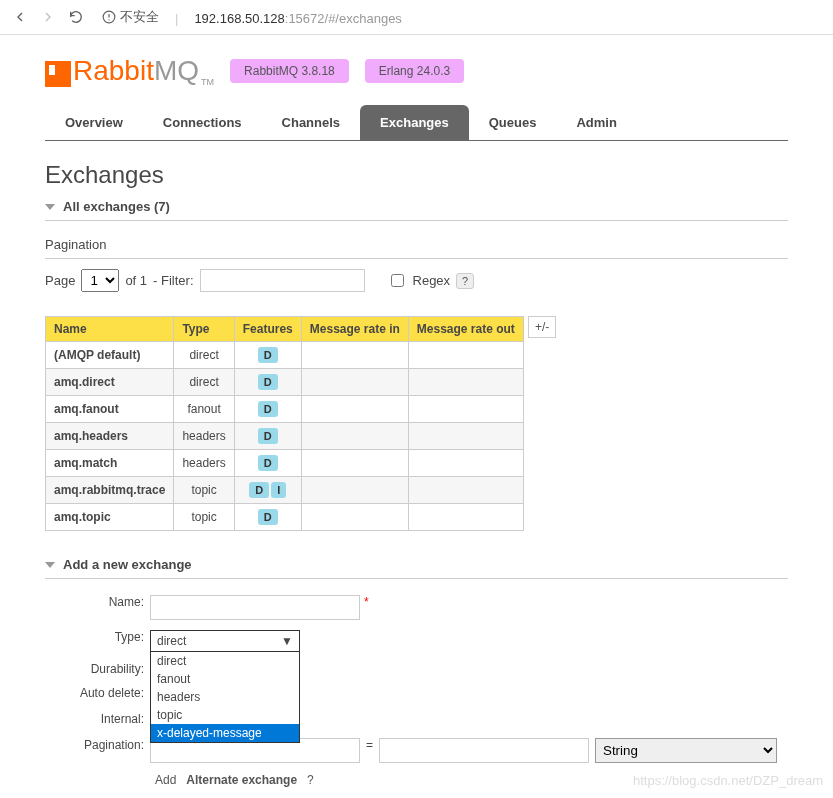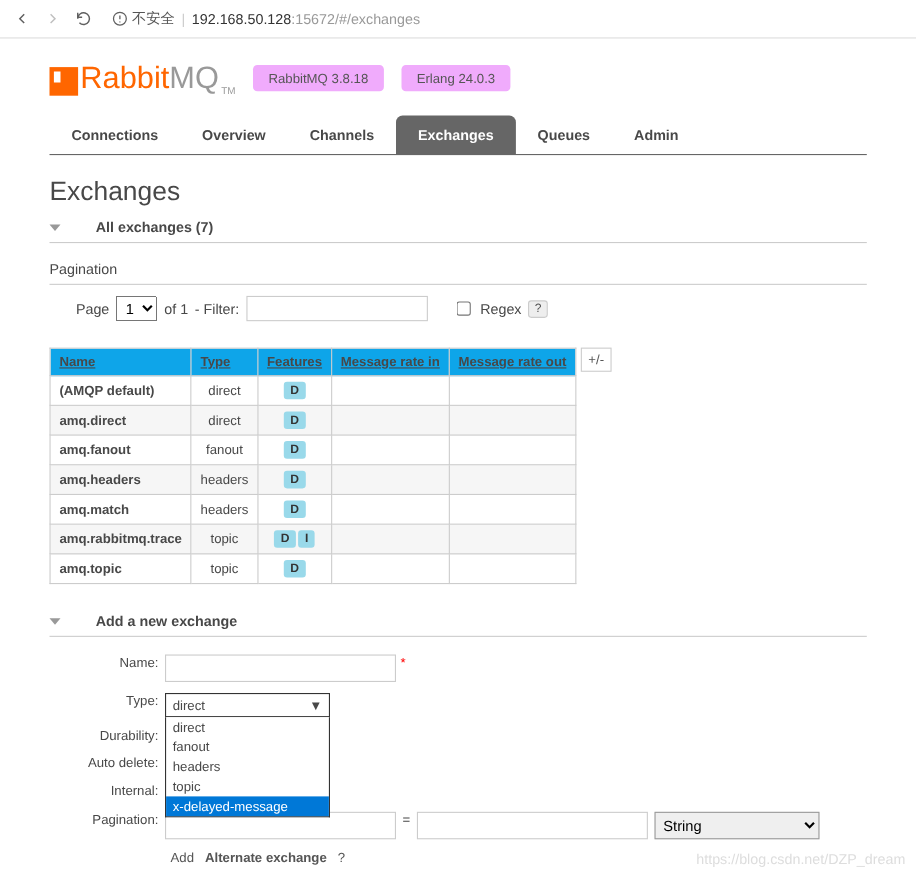"不安全" .url-bar { align-items: center -> flex-end; gap: 6px -> 16px }
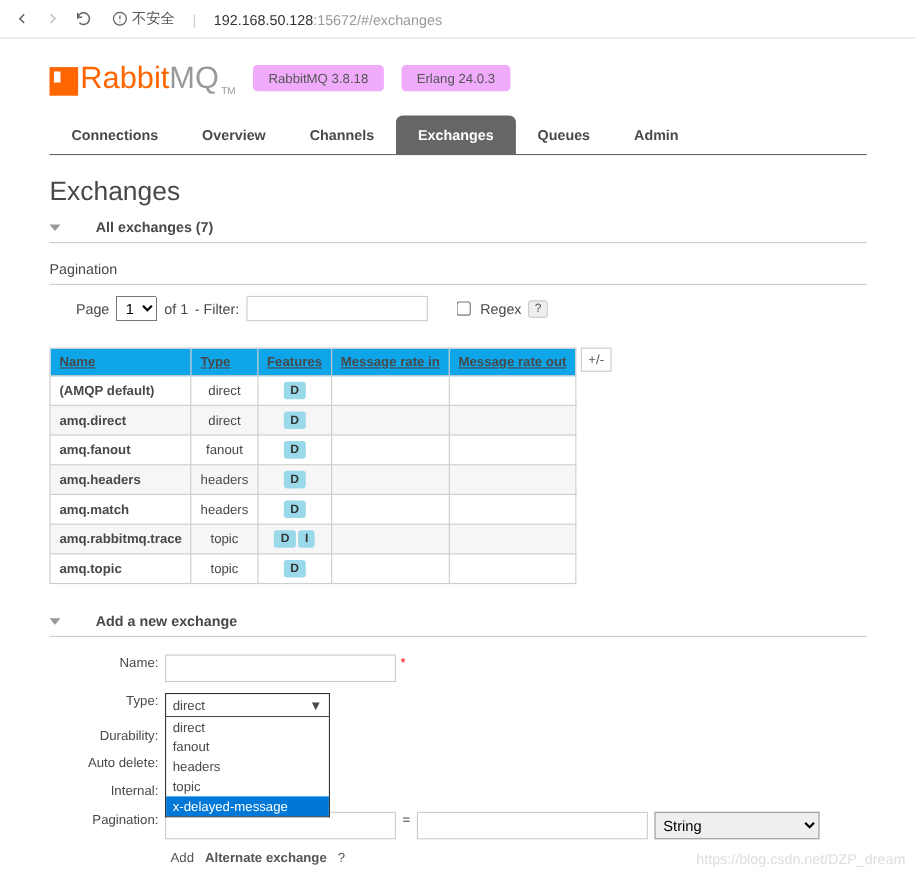"Connections" div.nav-tab { order: before "Overview" -> after "Overview" }
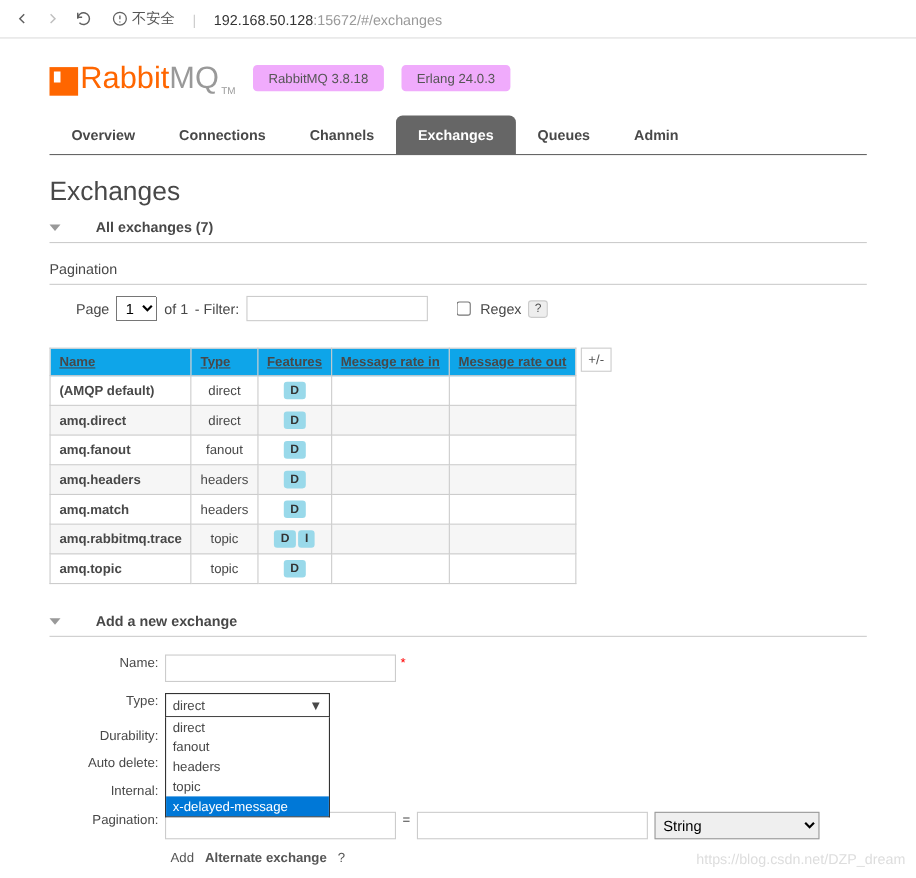"All exchanges (7)" .section-header { gap: 24px -> none }
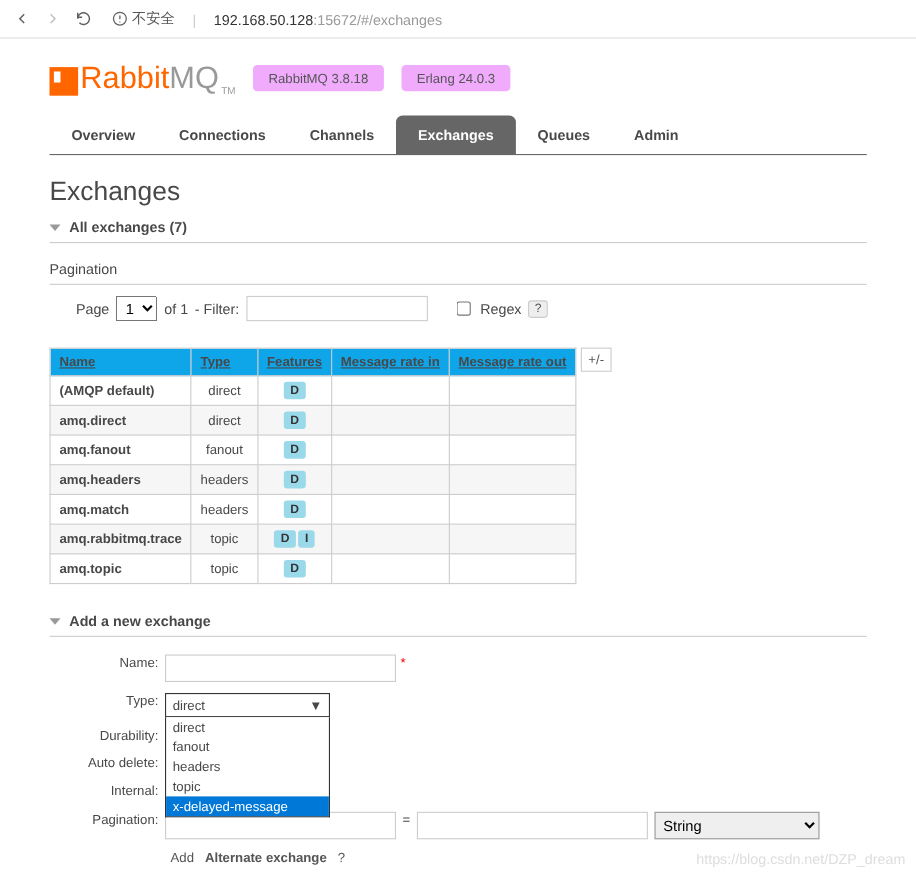"Page" .filter-row { margin-left: 24px -> none }
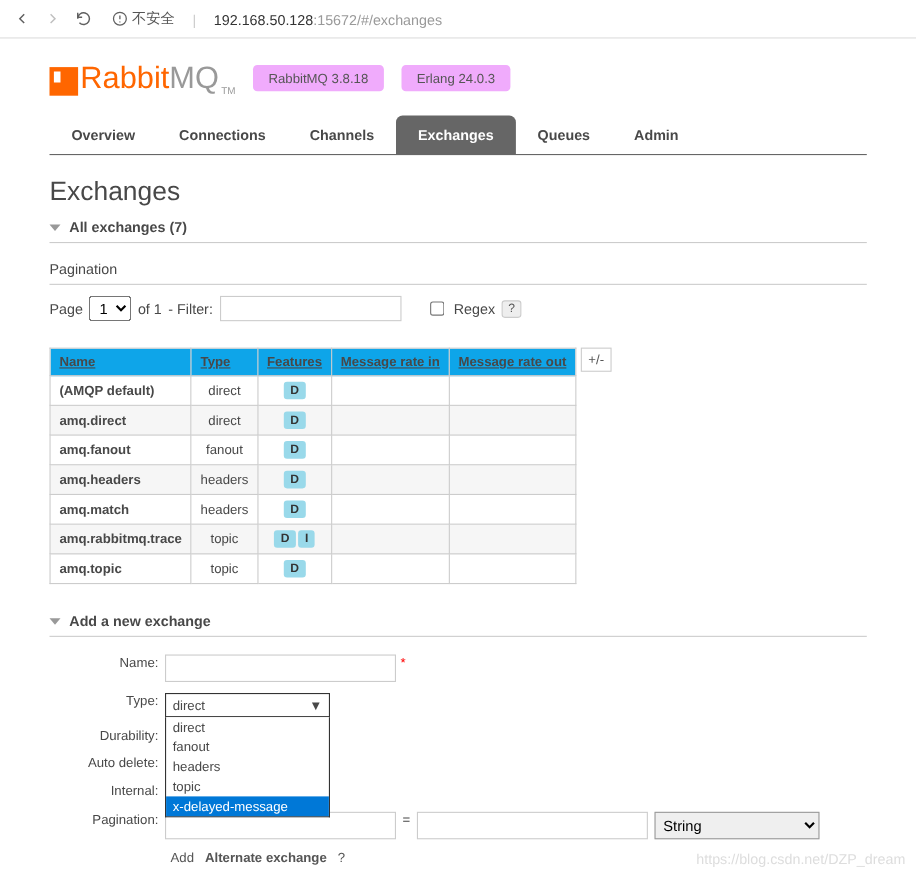"Name" table.list th { background: #0ea5e9 -> #fde047; text-decoration: underline -> none }
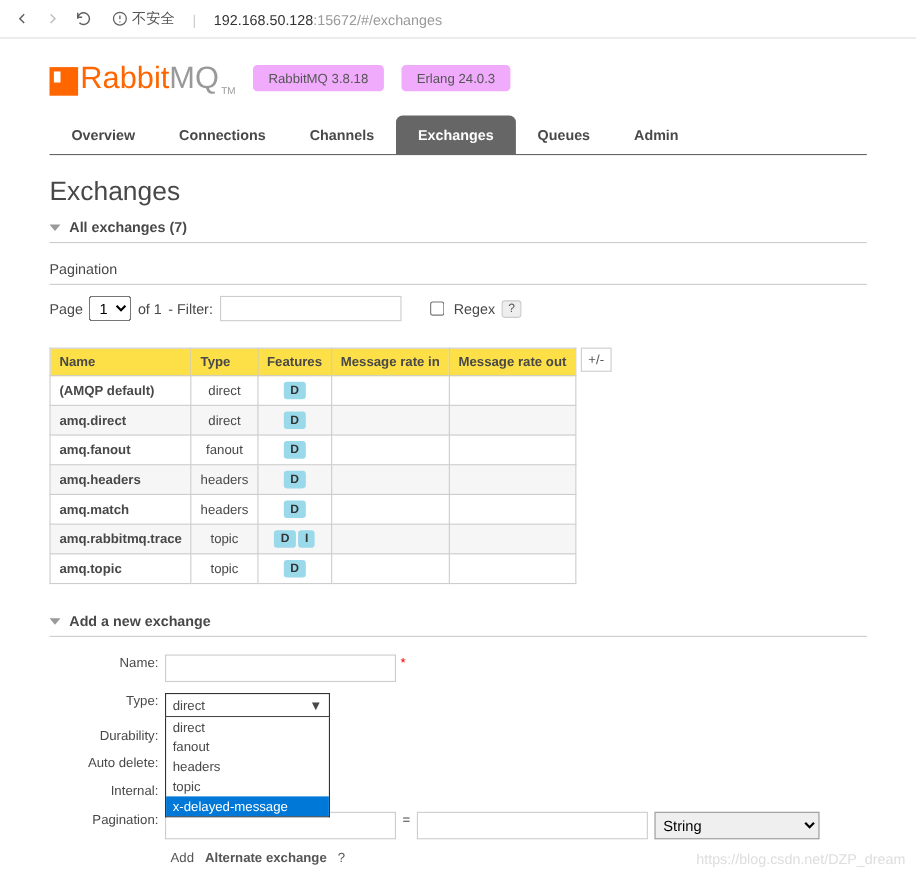"String" .form-row select { width: 150px -> 182px }
